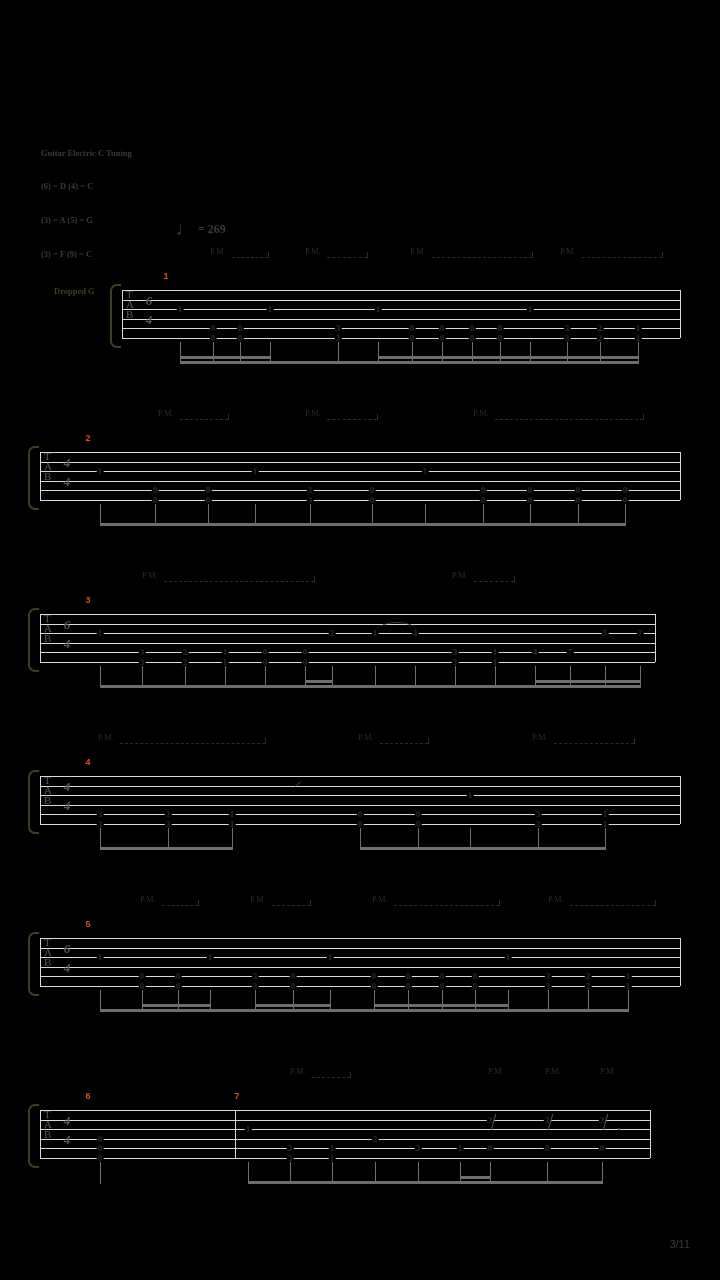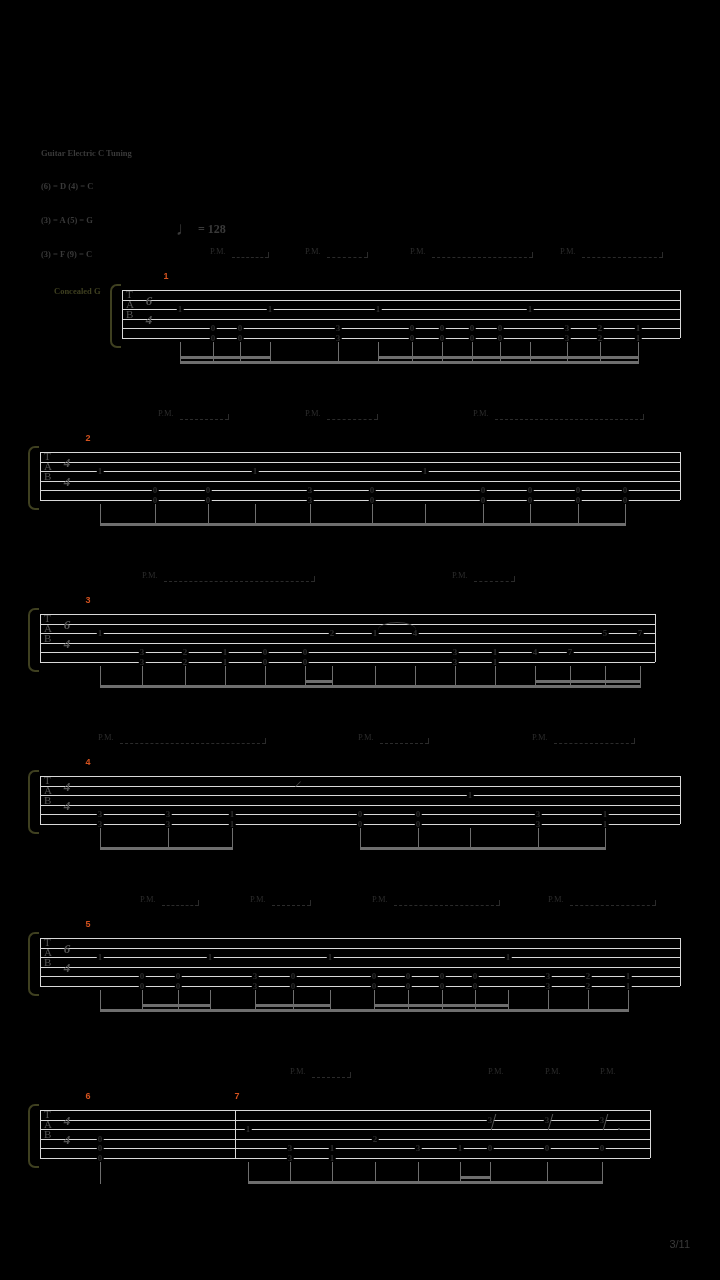"= 128" span { text: 128 -> 269 }
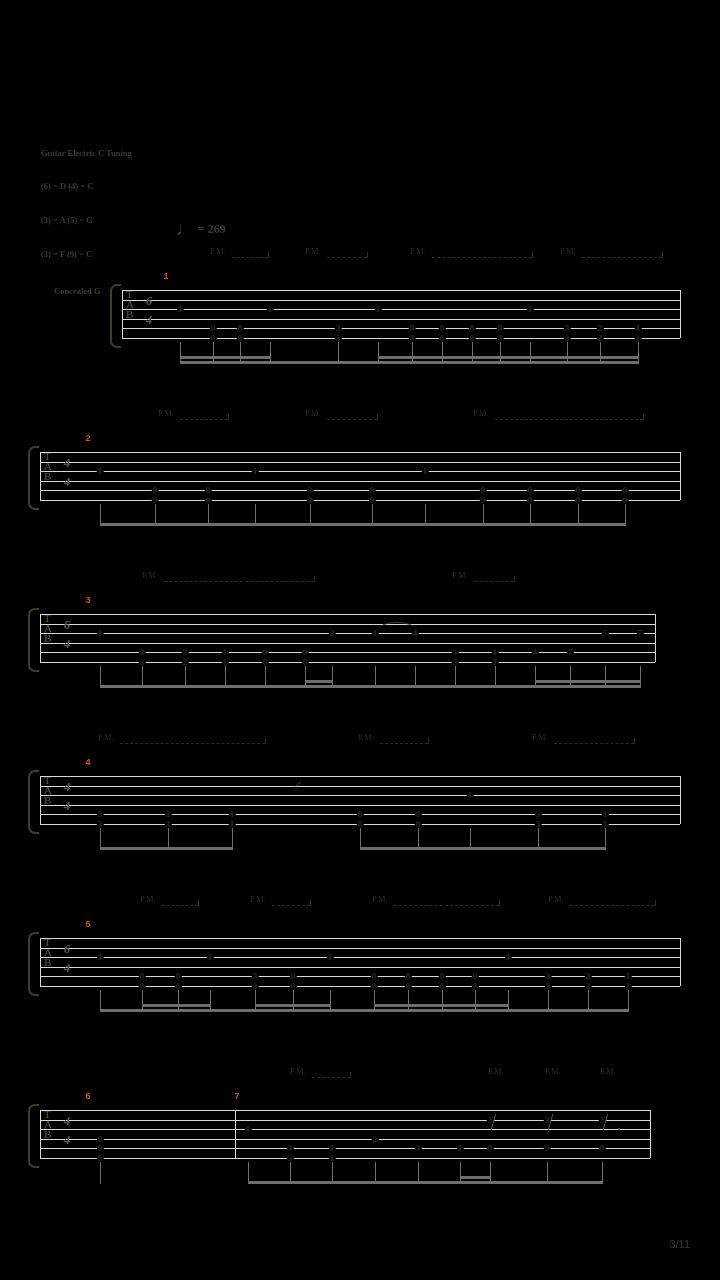"Concealed G" div.instlabel { text: Concealed -> Dropped }
